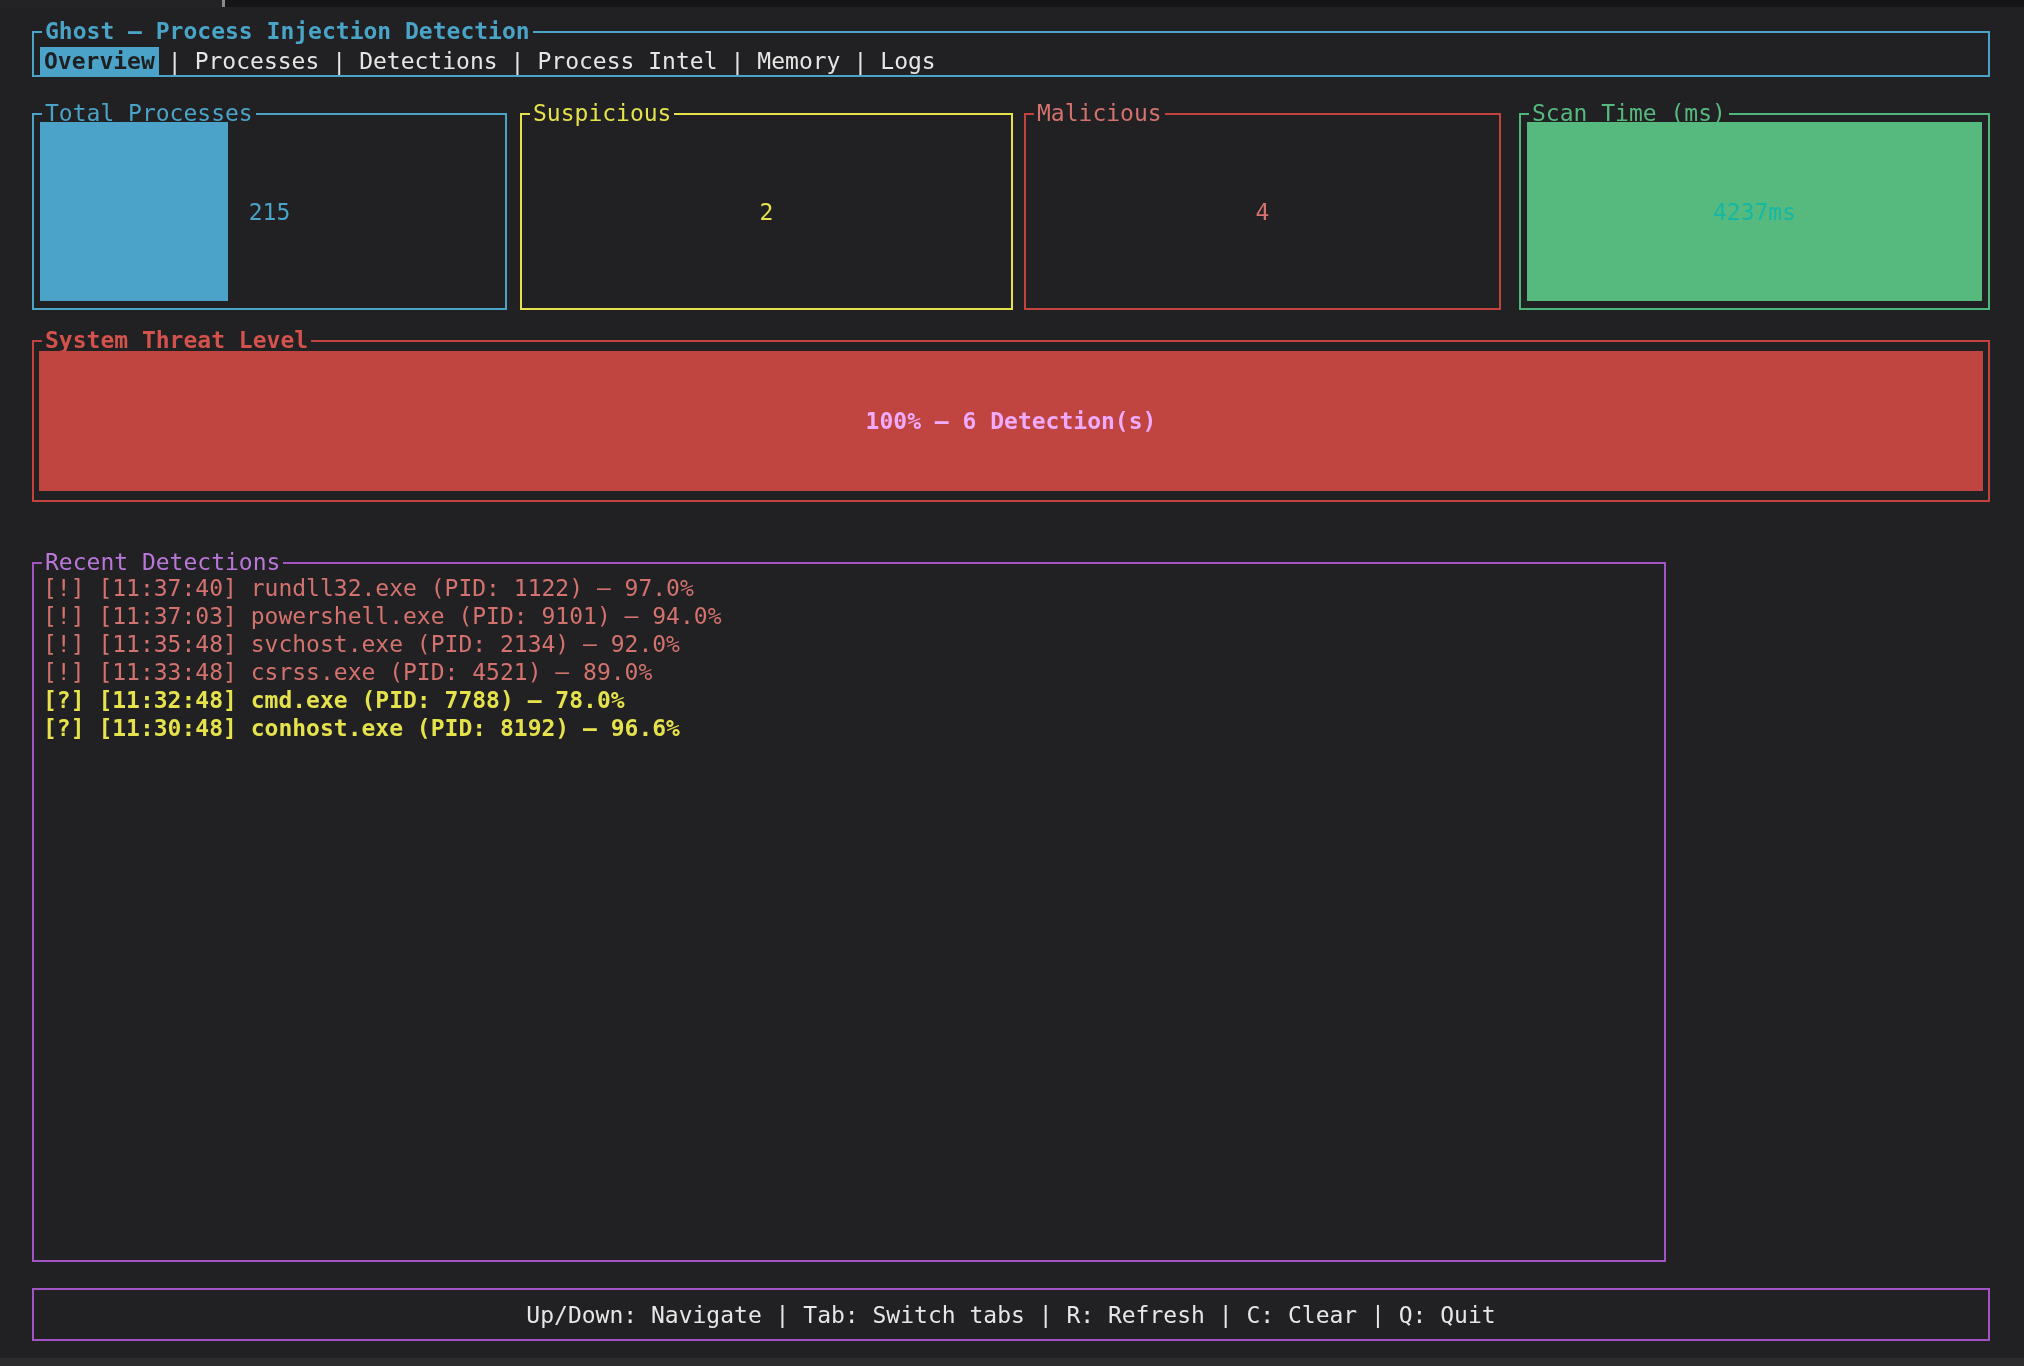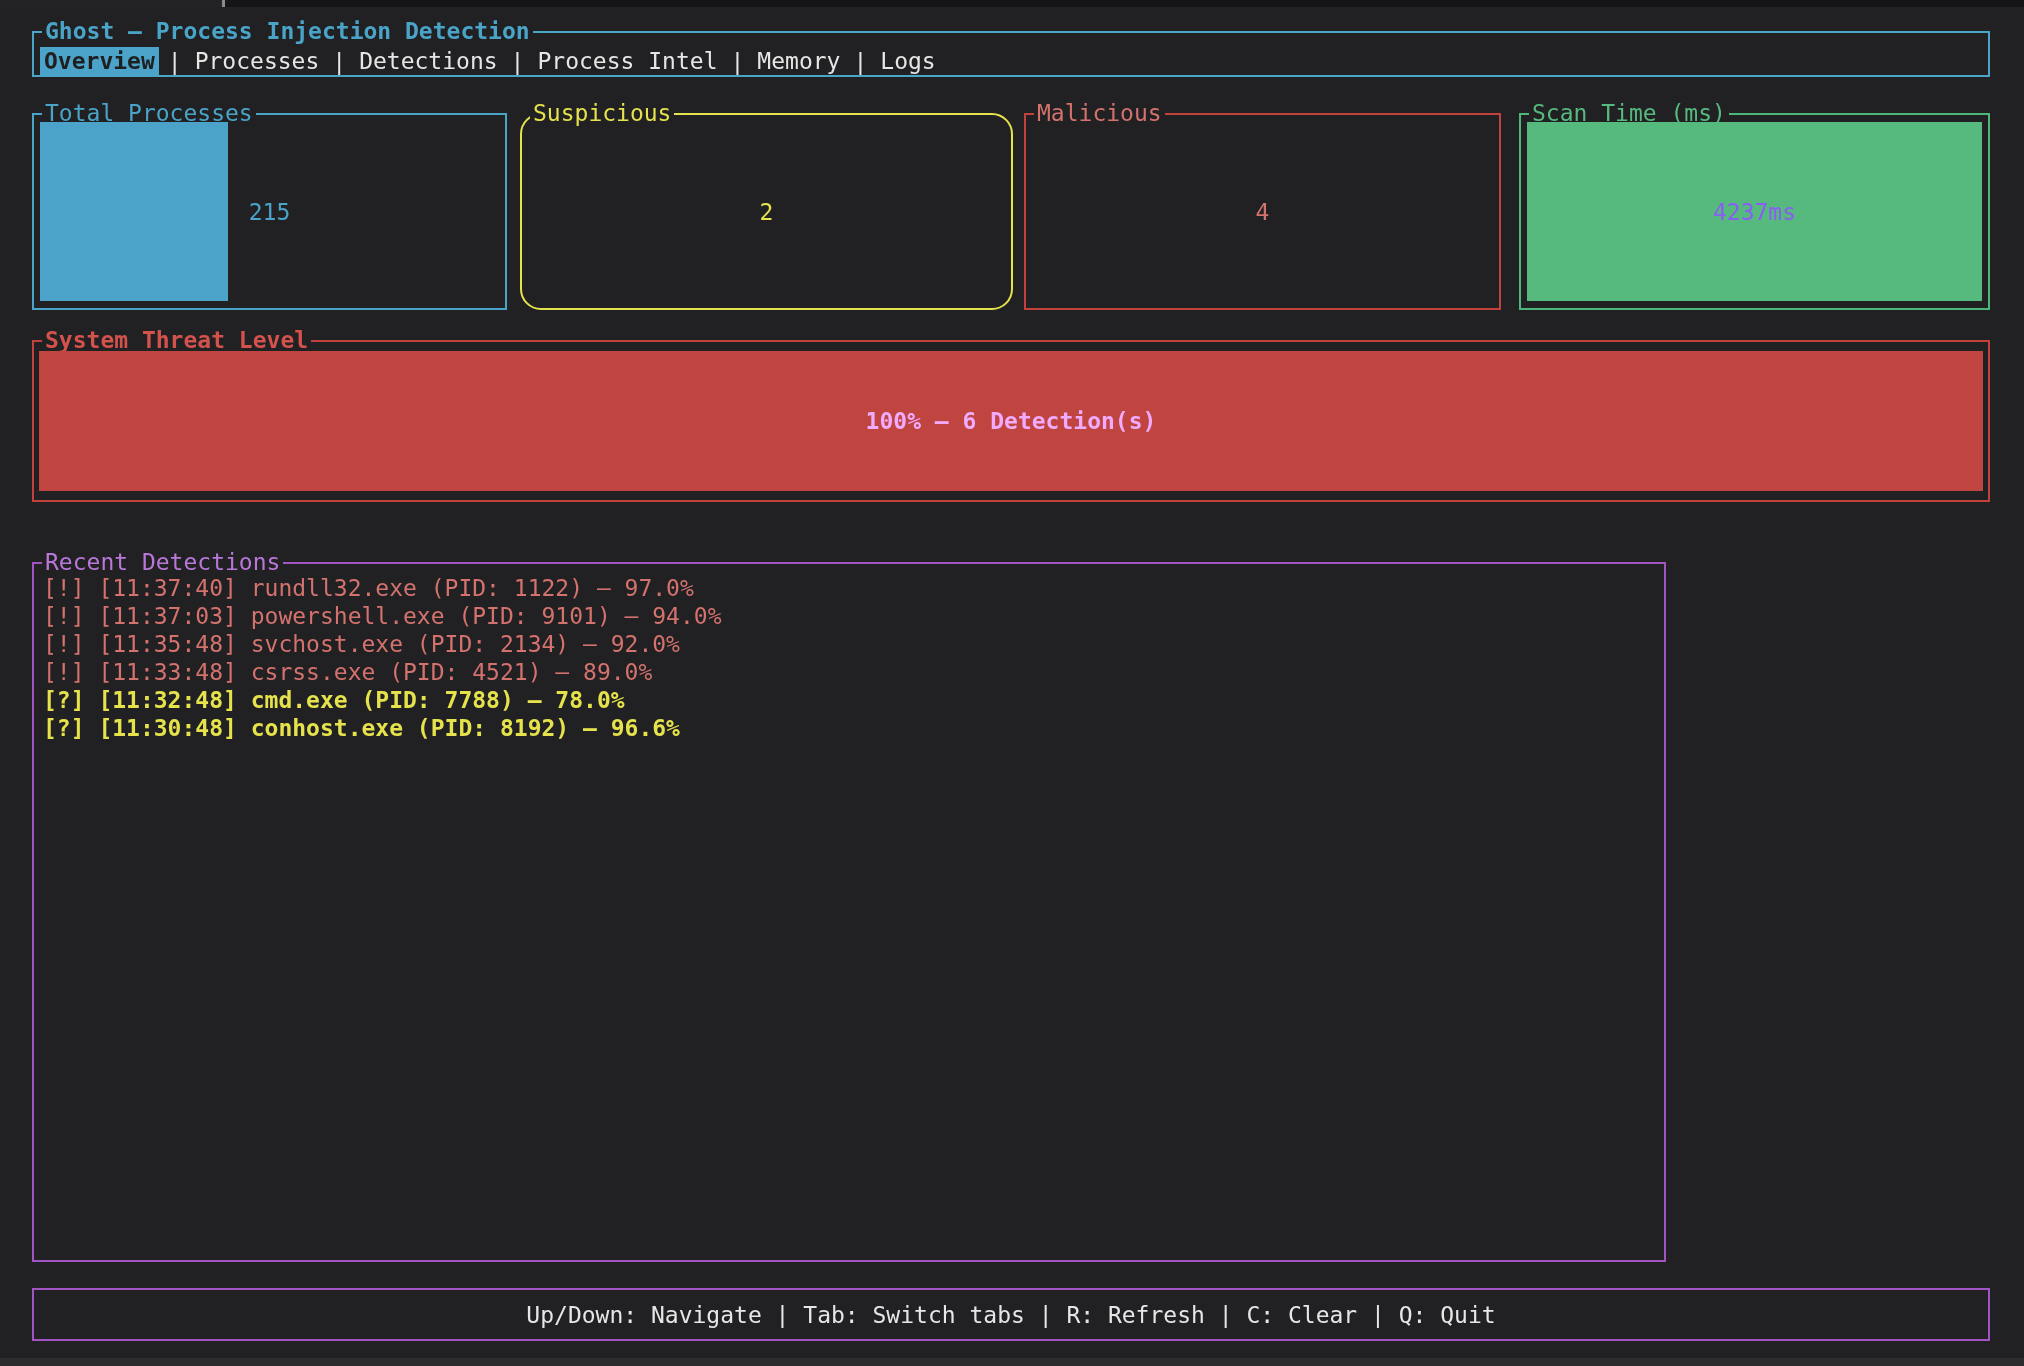"Suspicious" .box-suspicious { border-radius: 21px -> none }
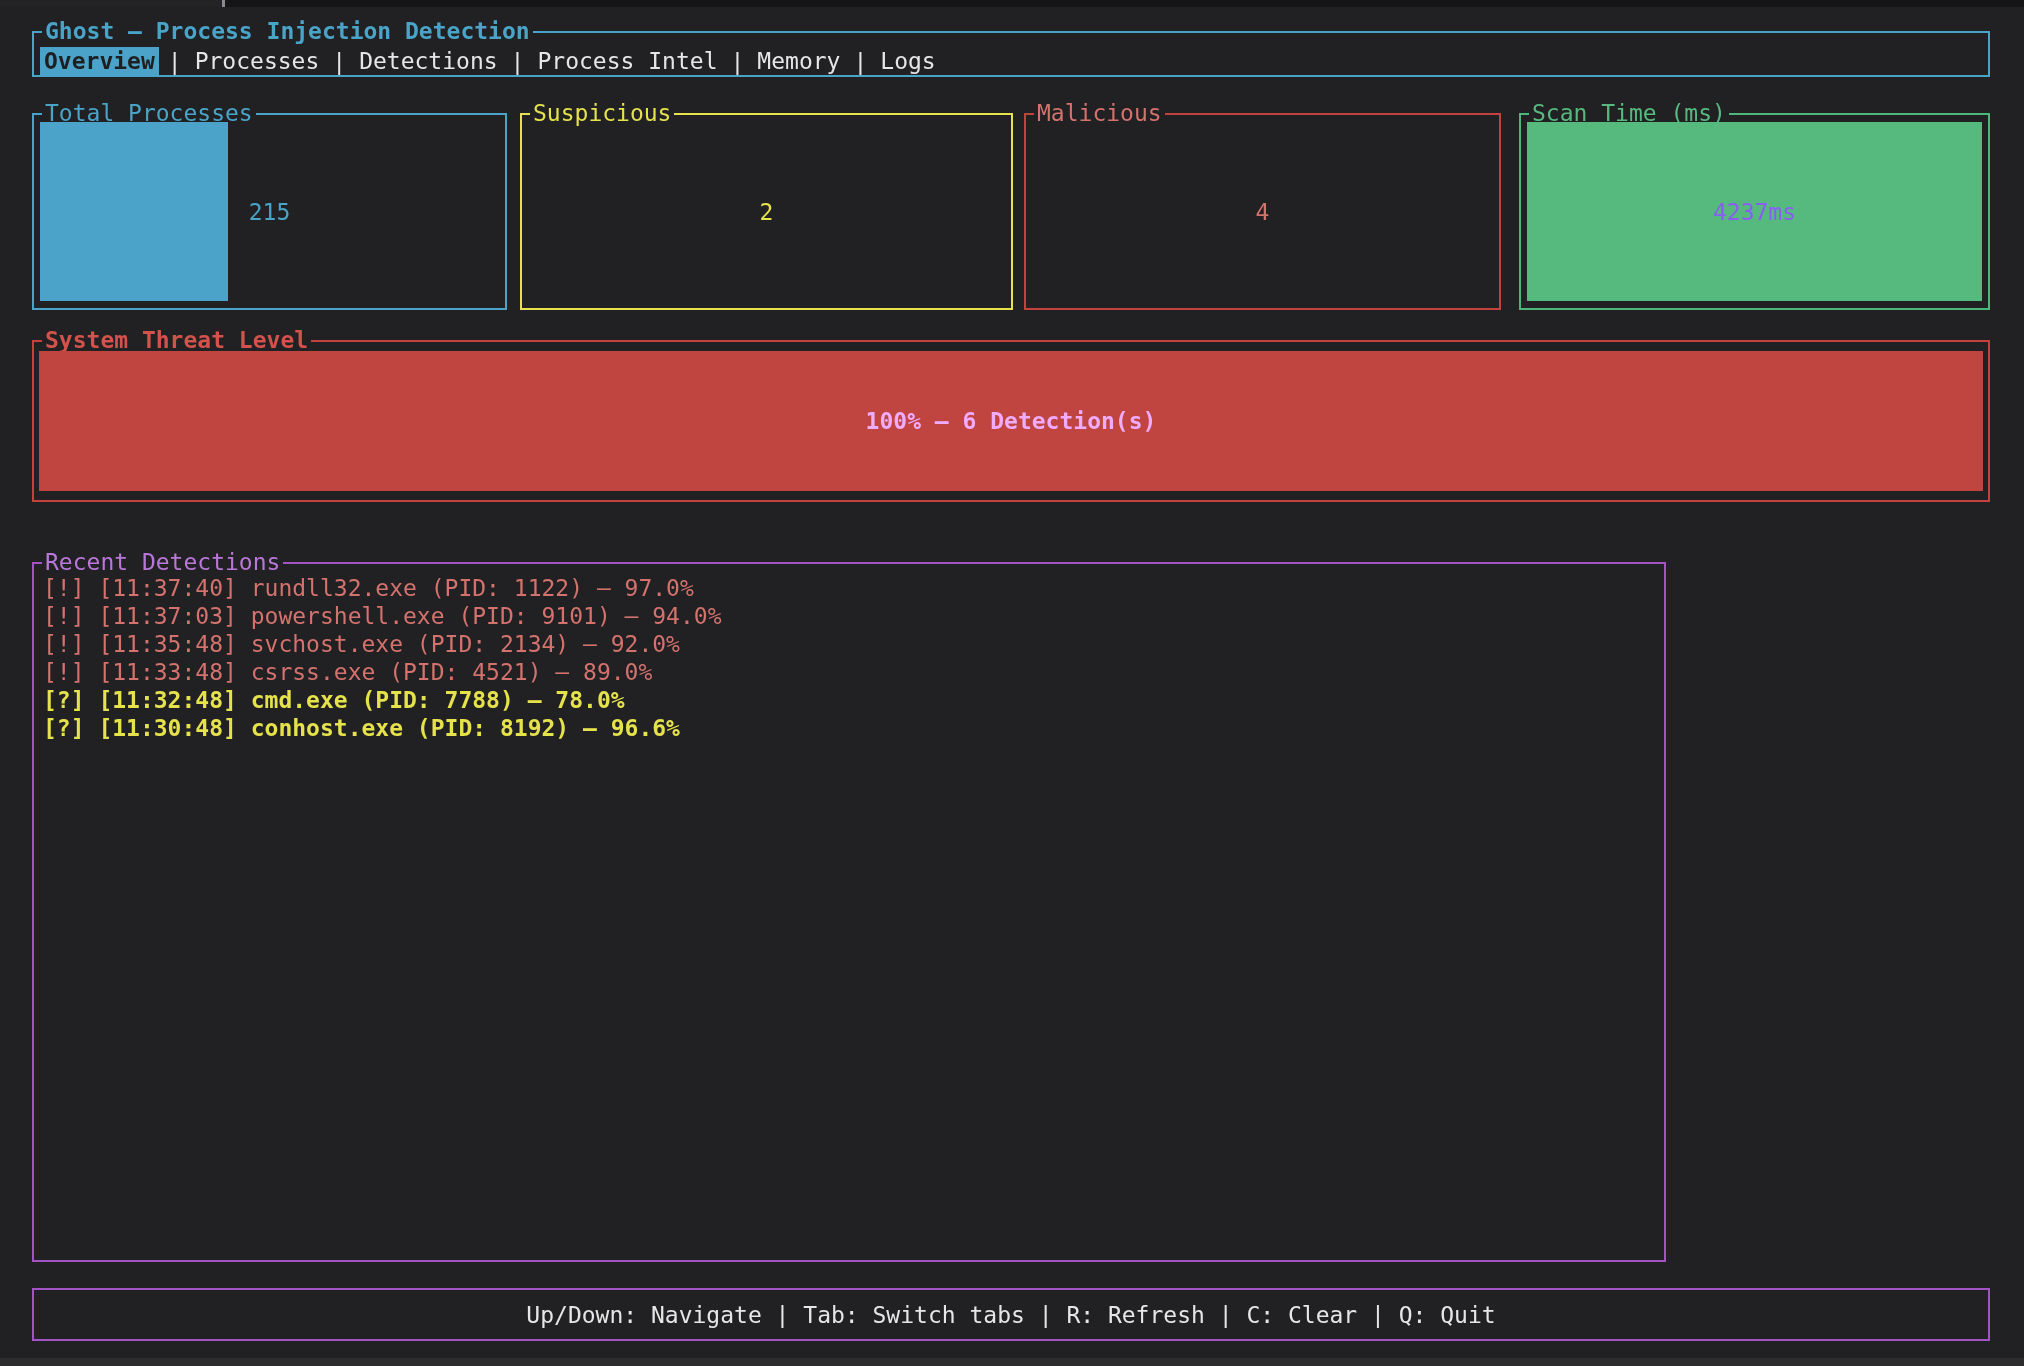"4237ms" .box-scantime .gauge-label { color: #8b5cf6 -> #14b8a6 }
